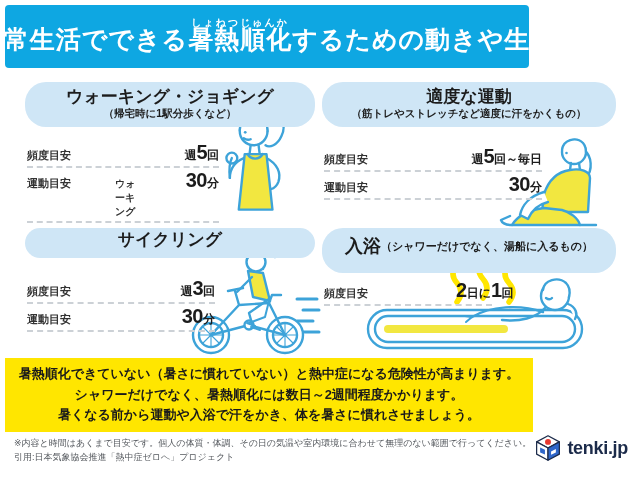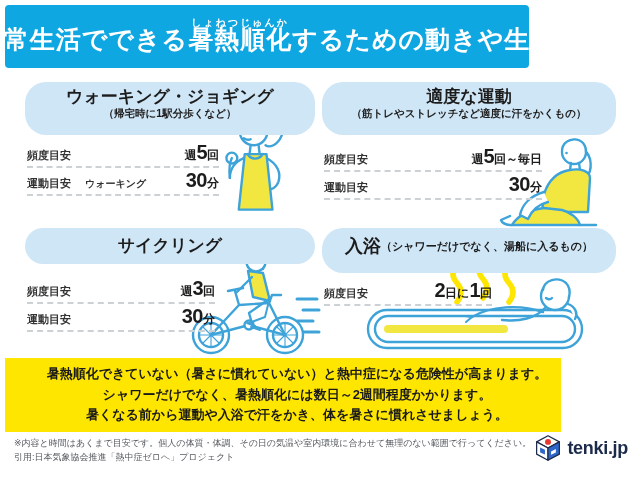"ウォーキング・ジョギング" .pill { padding: 5px 4px 14px -> 5px 4px 6px }
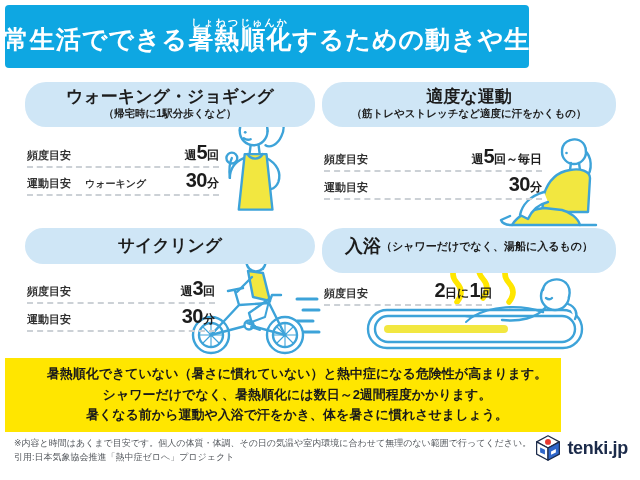"頻度目安" .row { gap: none -> 30px }
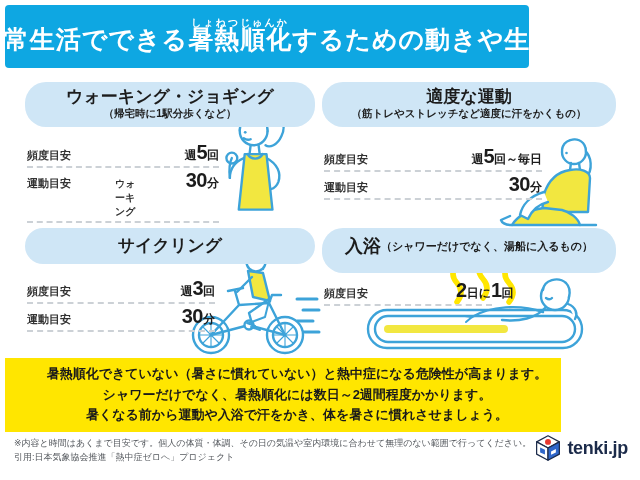"サイクリング" .card-c .pill { padding: 8px 4px 8px -> 2px 4px 8px }
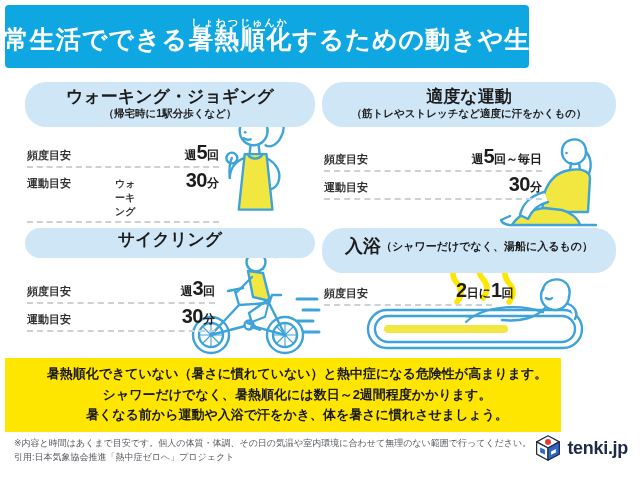"暑熱順化できていない（暑さに慣れていない）と熱中症になる危険性が高まります。" .notice { padding-left: 28px -> none }
